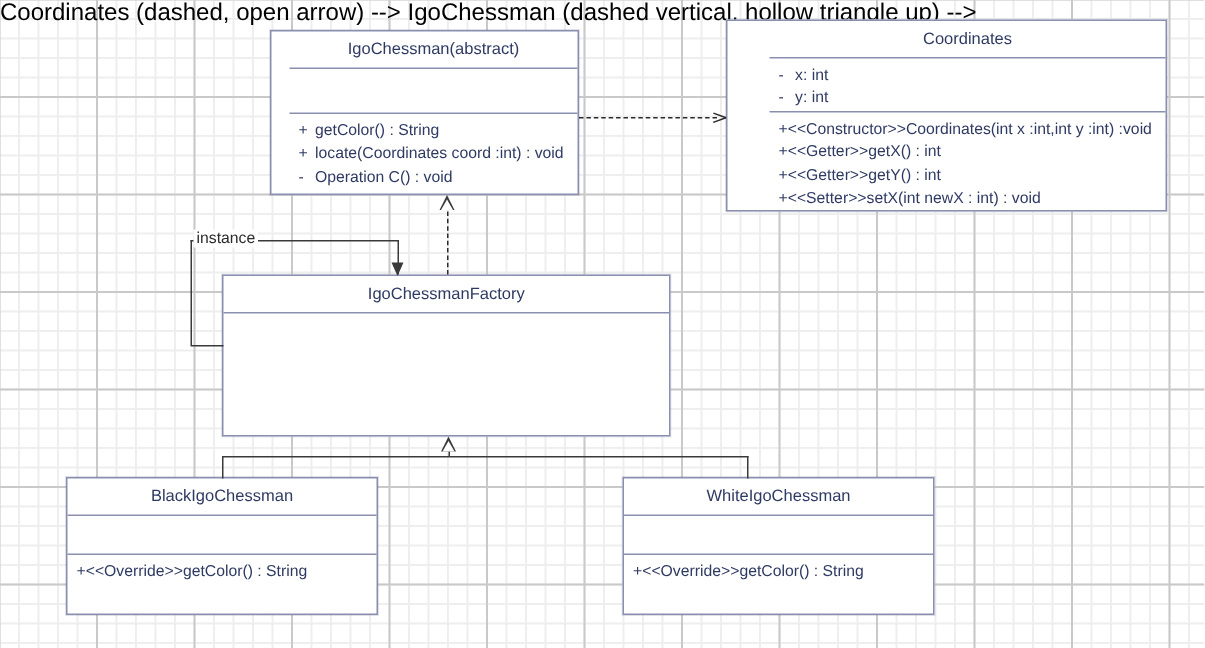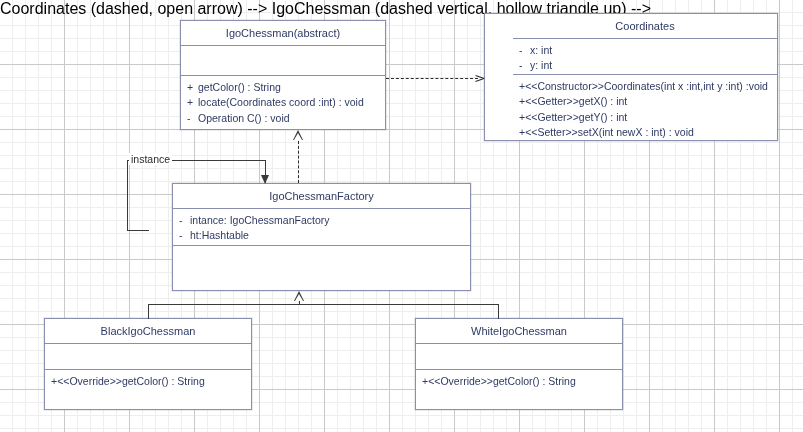"IgoChessman(abstract)" div.uml-class { padding-left: none -> 12px }
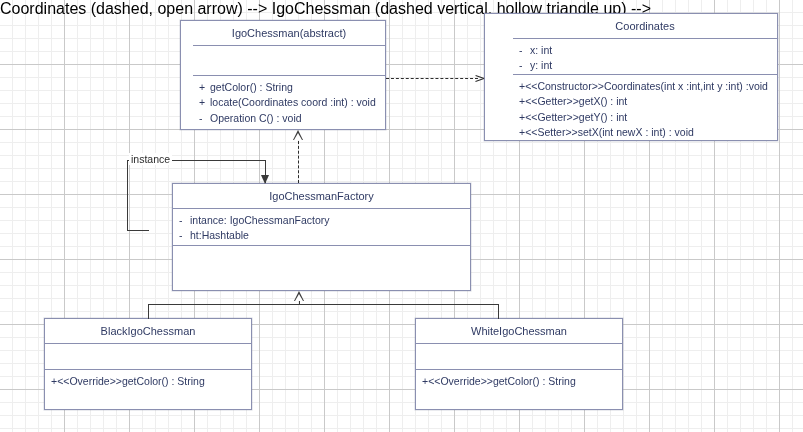"IgoChessmanFactory" div.uml-class { margin-left: 24px -> none }
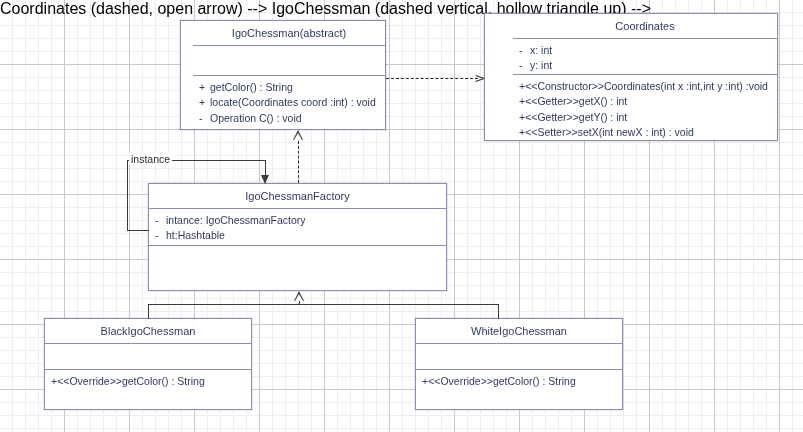"- intance: IgoChessmanFactory" div.uml-attrs { html: <div> <div> <span>-</span><span>intance: IgoChessmanFactory</span> </div> <div> <span>-</span><span>ht:Hashtable</span> </div> </div> -> none }
